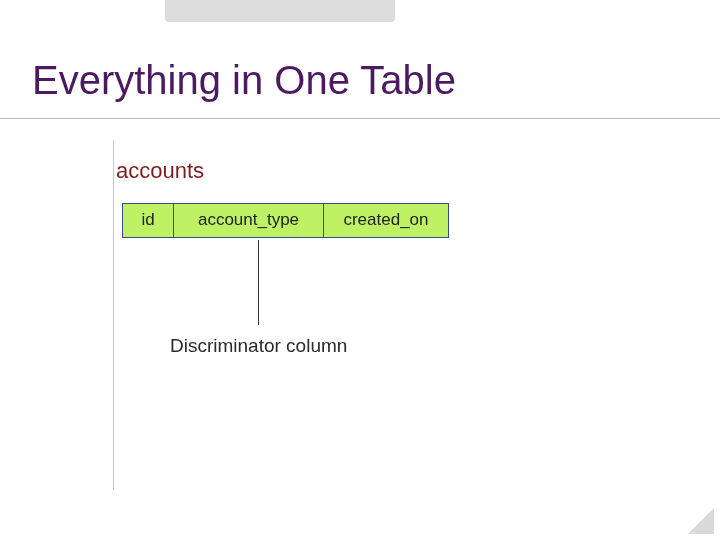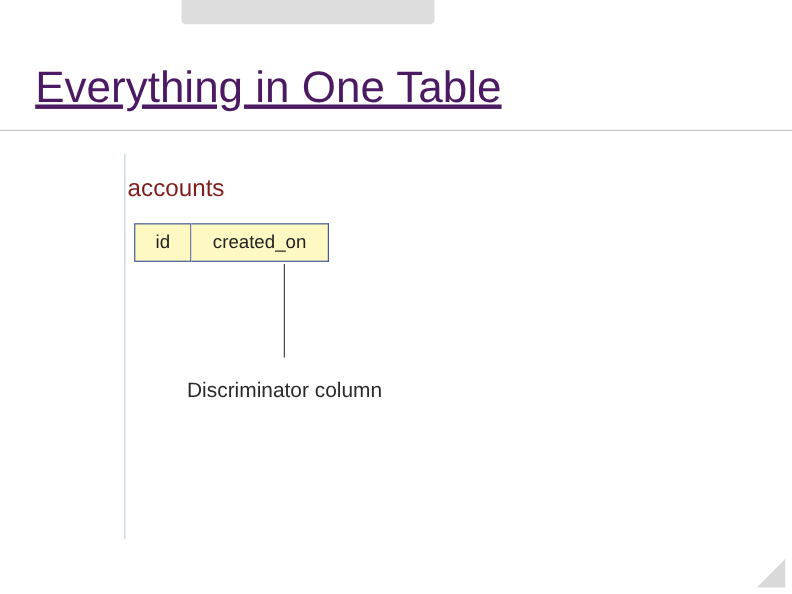"Everything in One Table" .slide-title { text-decoration: underline -> none }
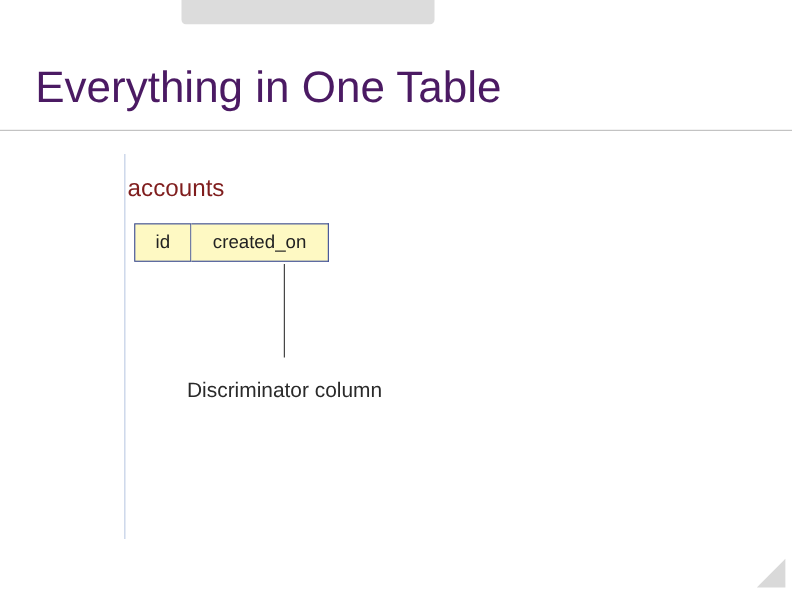"id" .schema-cell { background: #fef9c3 -> #bef264 }
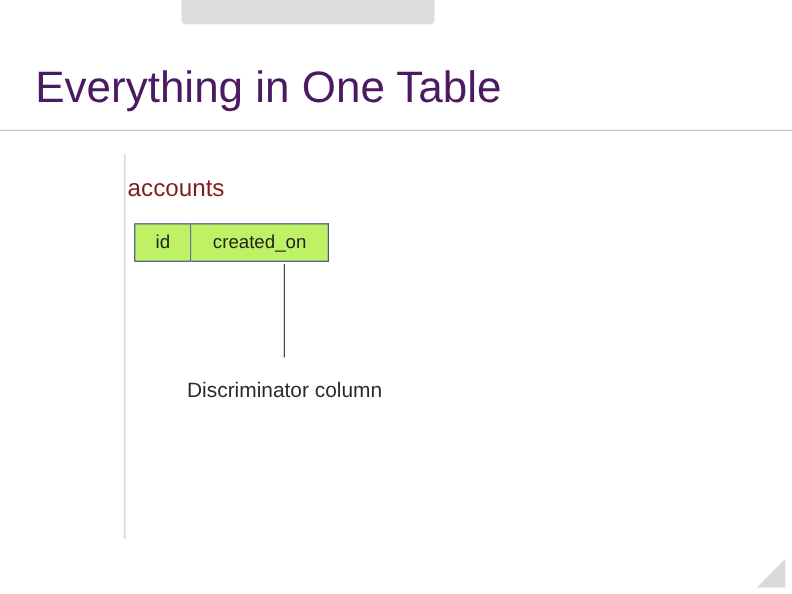"account_type" div.schema-cell { html: none -> <div>account_type</div> }
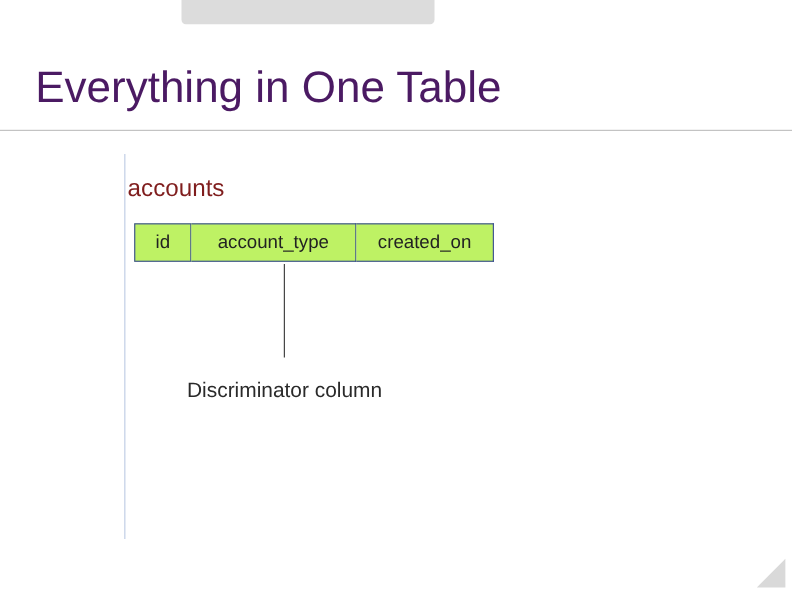"Discriminator column" .annotation { top: 345px -> 335px }
